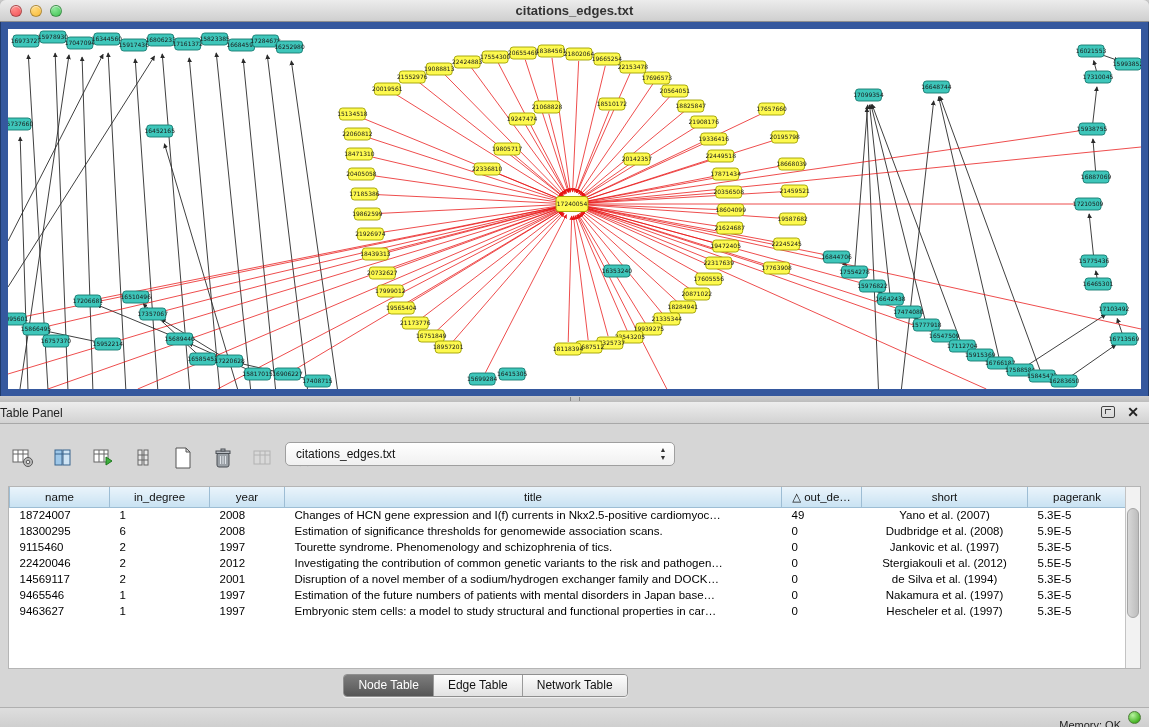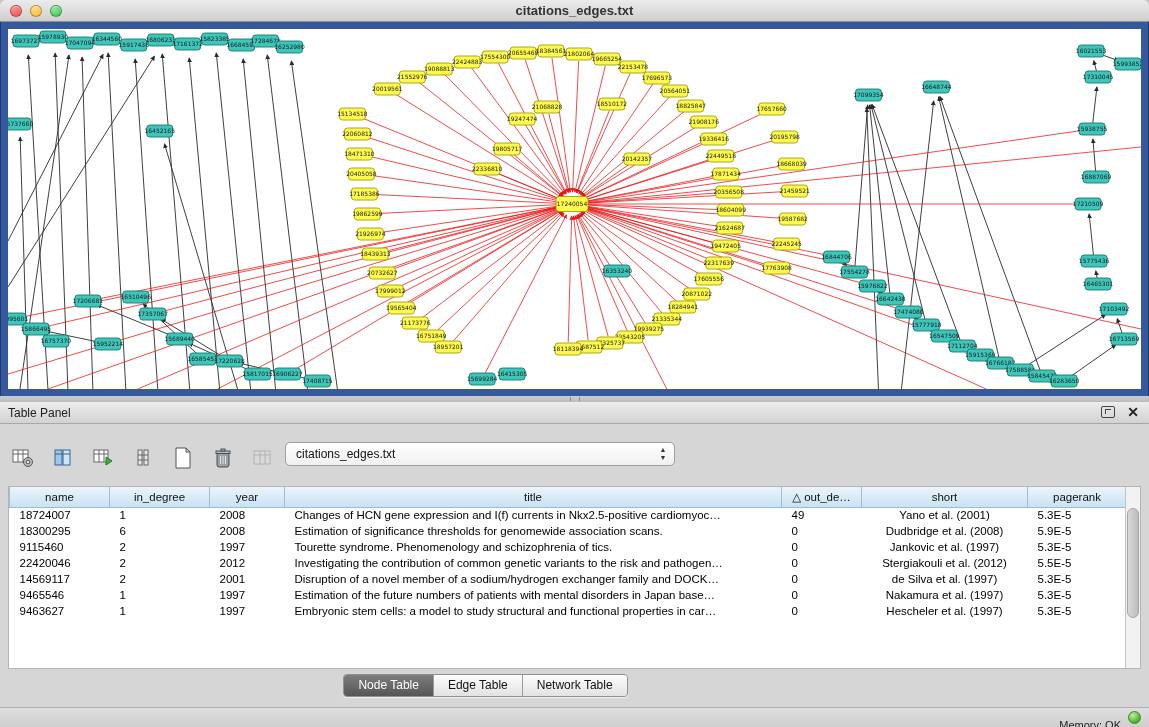"Table Panel" .panel-title { left: 8px -> 0 }
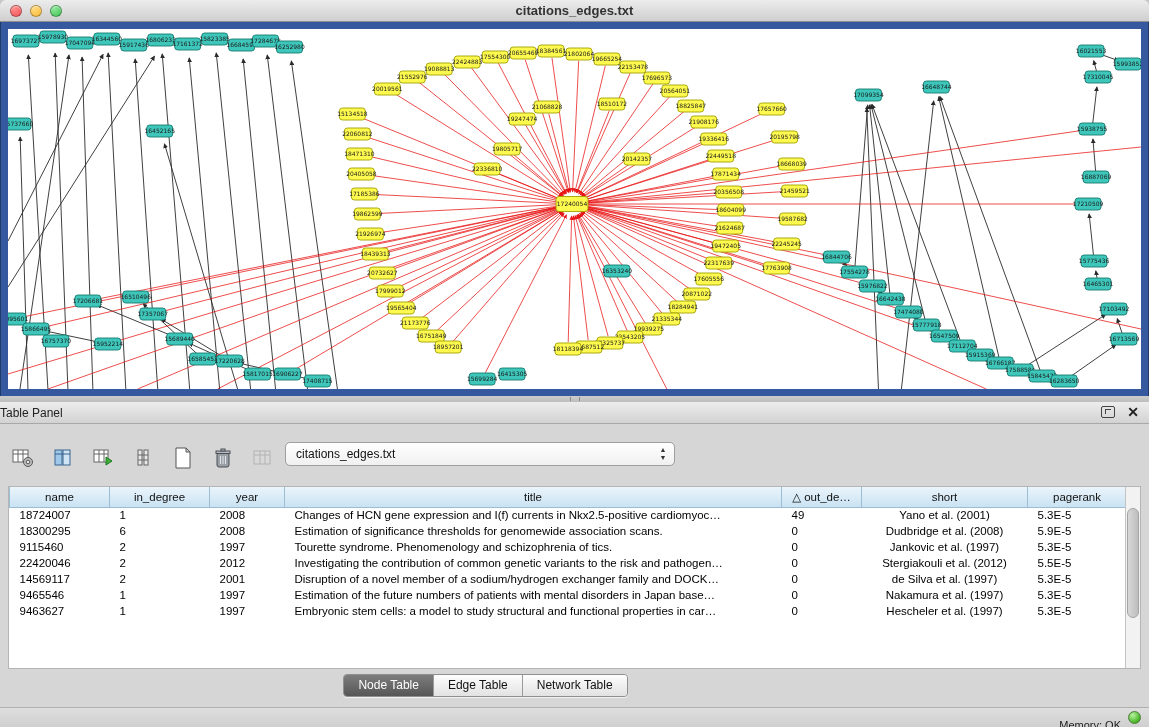"Yano et al. (2001)" td.c-short { text: 2001 -> 2007 }
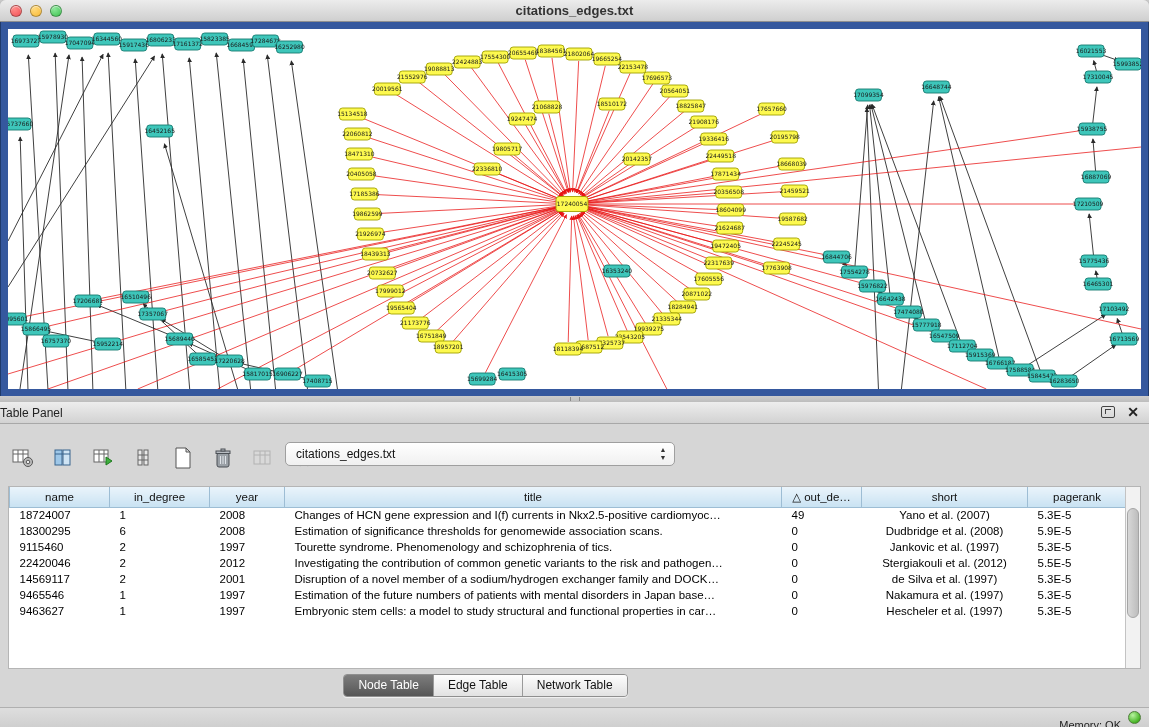"de Silva et al. (1997)" td.c-short { text: 1997 -> 1994 }
